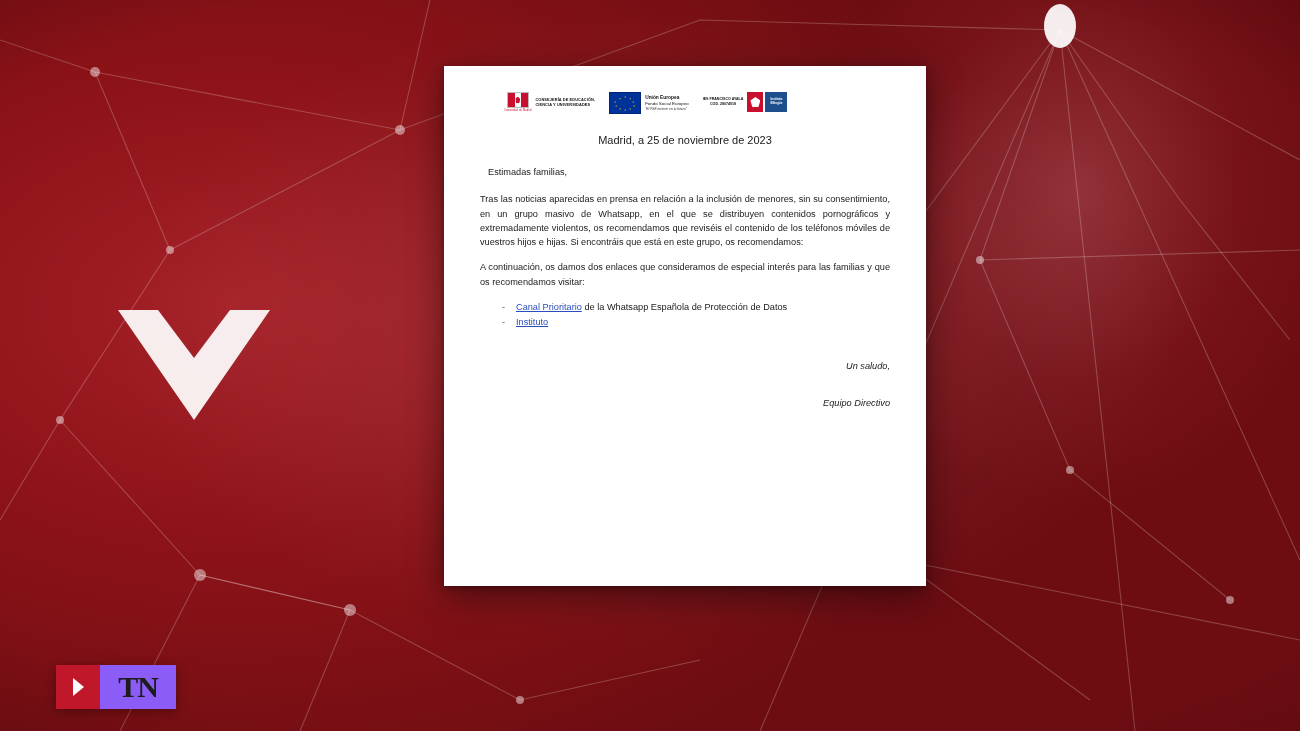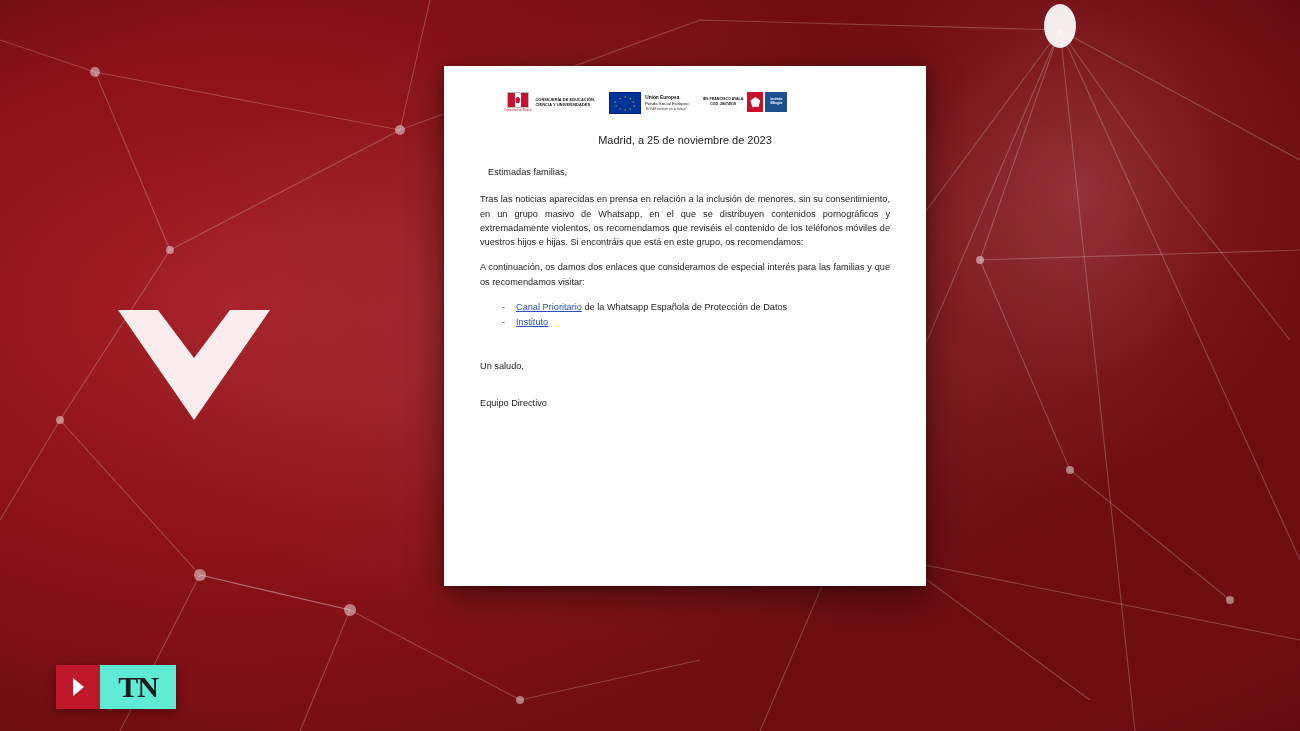"Un saludo," .sig p { font-style: none -> italic; text-align: left -> right }
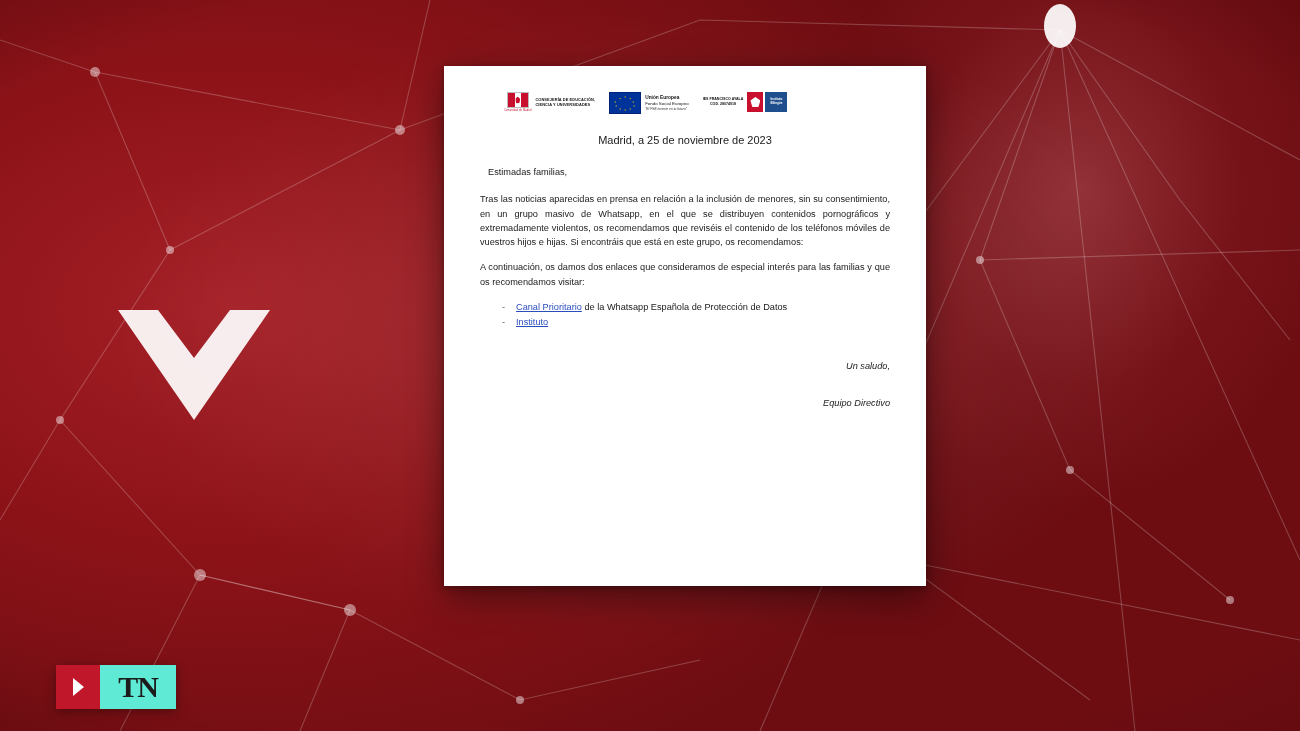"TN" .logo-right { background: #5eead4 -> #8b5cf6 }
